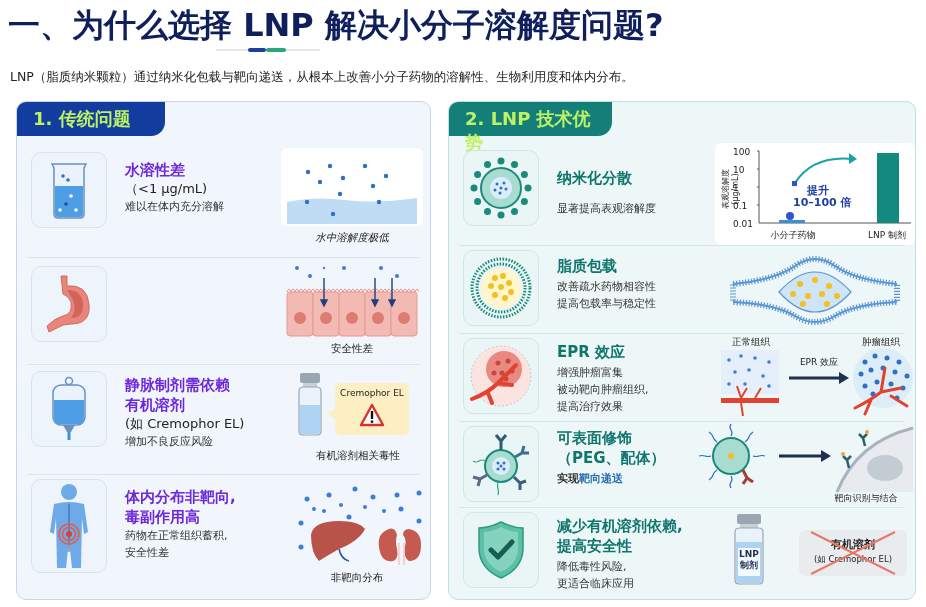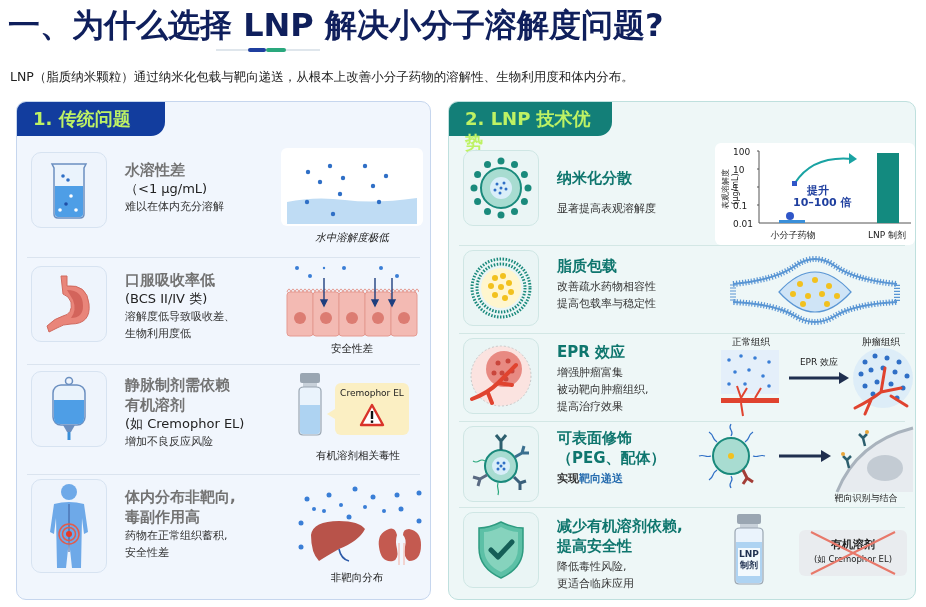"水溶性差" .h { color: #737373 -> #6d28d9 }
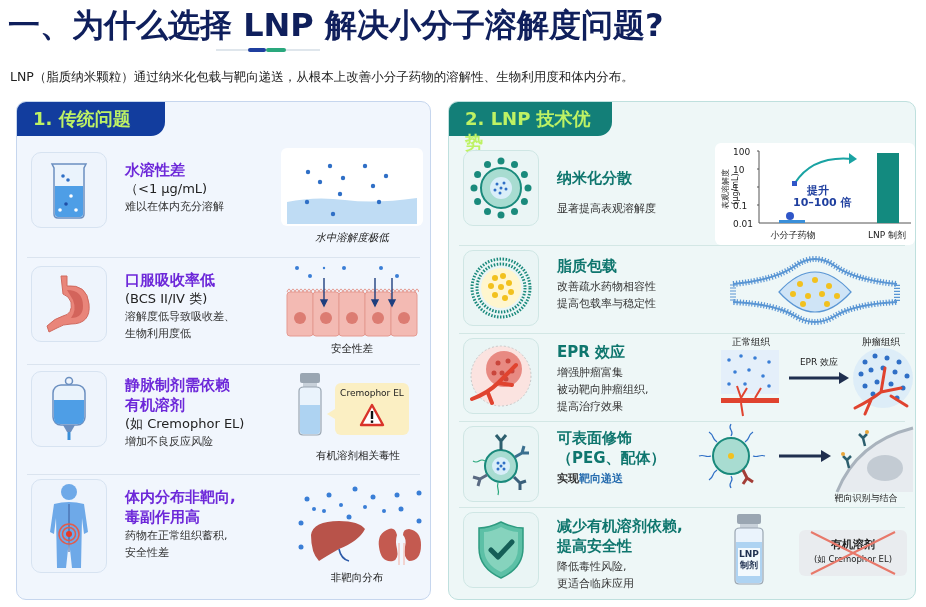"口服吸收率低" div.txt { html: <div> <div>口服吸收率低</div> <div>(BCS II/IV 类)</div> <div>溶解度低导致吸收差、</div> <div>生物利用度低</div> </div> -> none }
